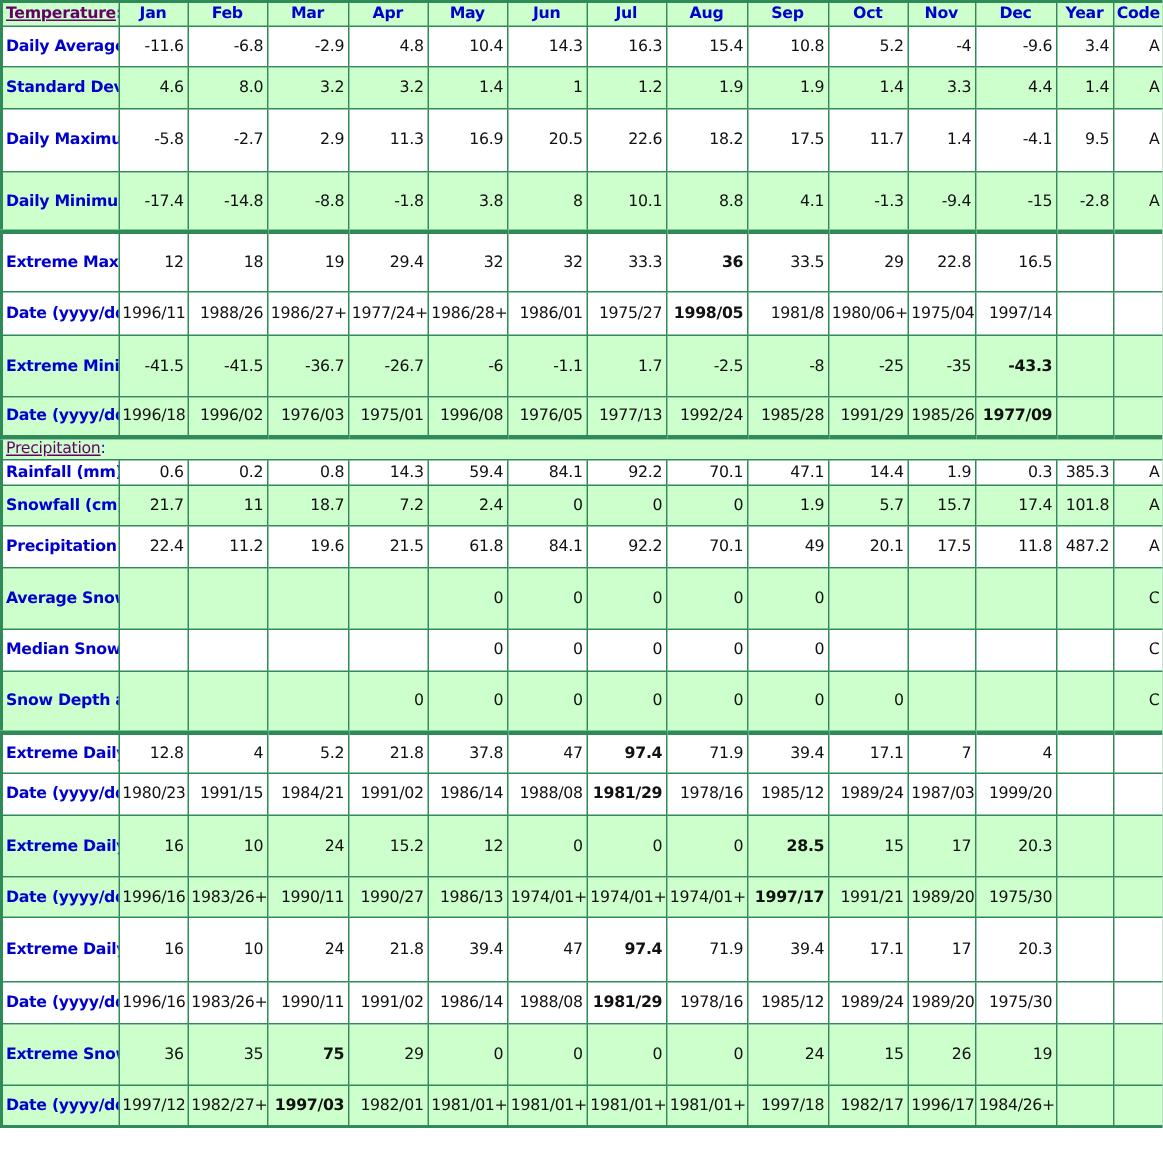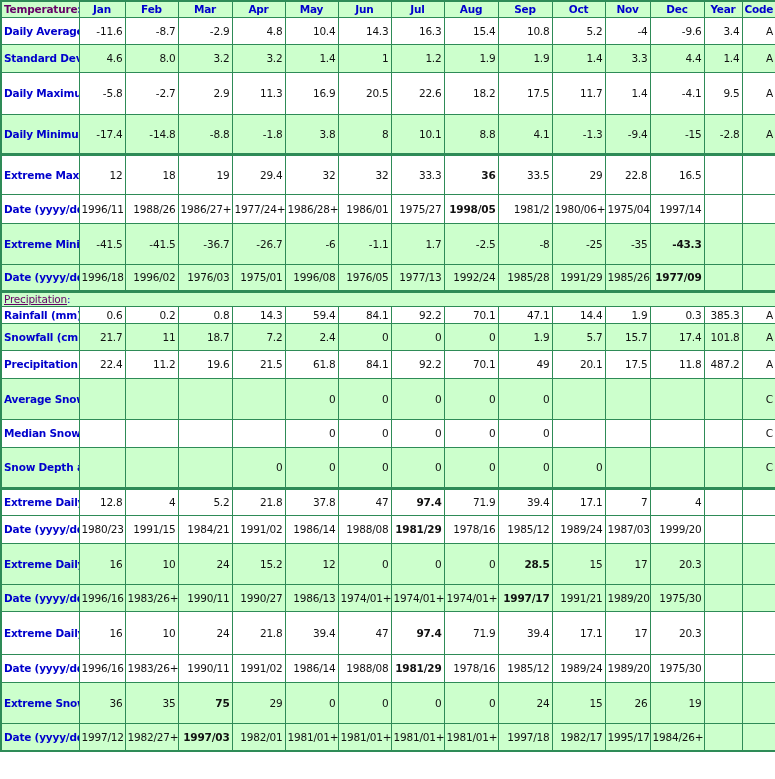"Temperature" th.sect span.link { text-decoration: none -> underline }
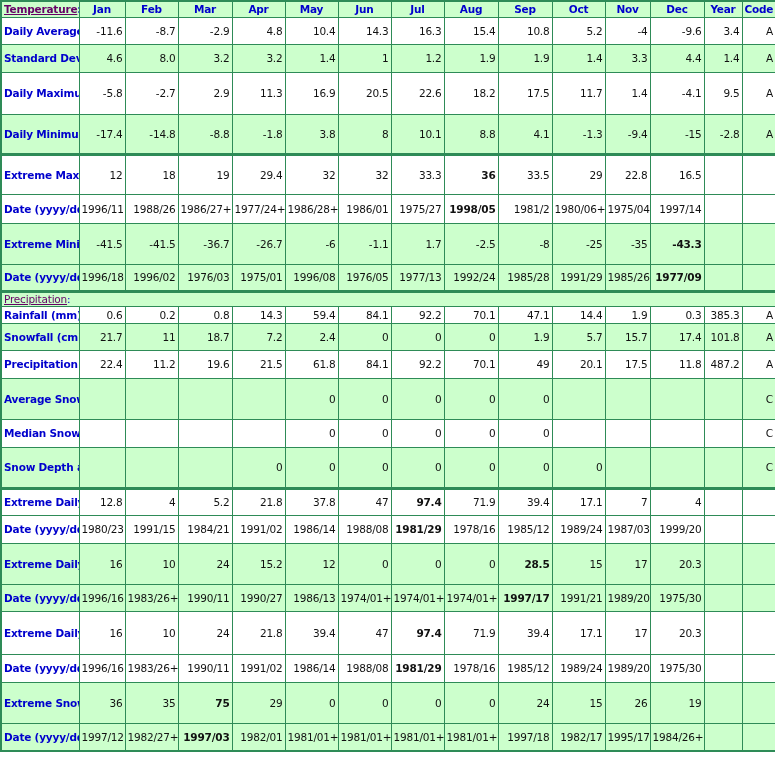"-8.7" td.v { text: -8.7 -> -6.8 }
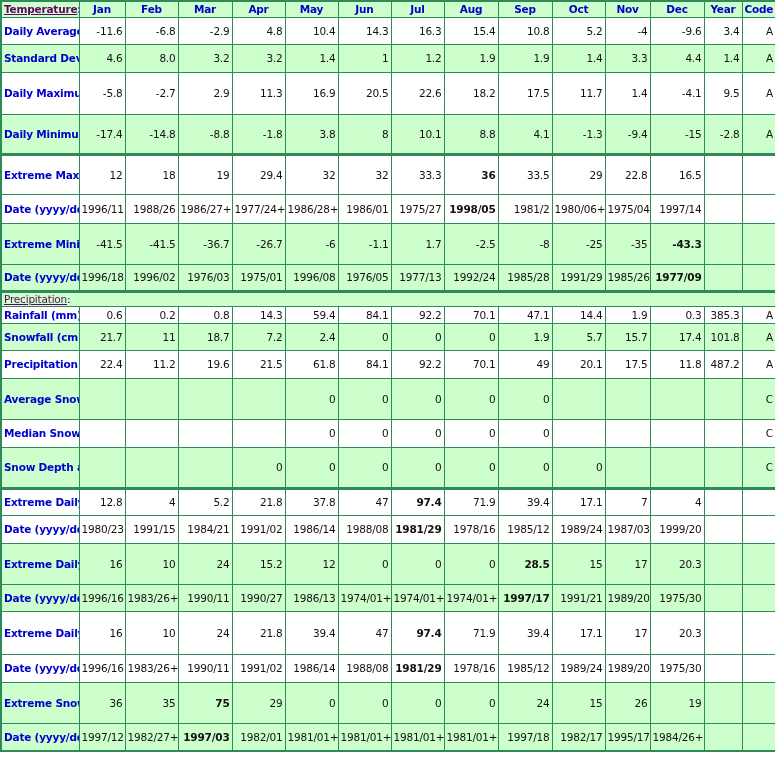"1981/2" td.v { text: 1981/2 -> 1981/8 }
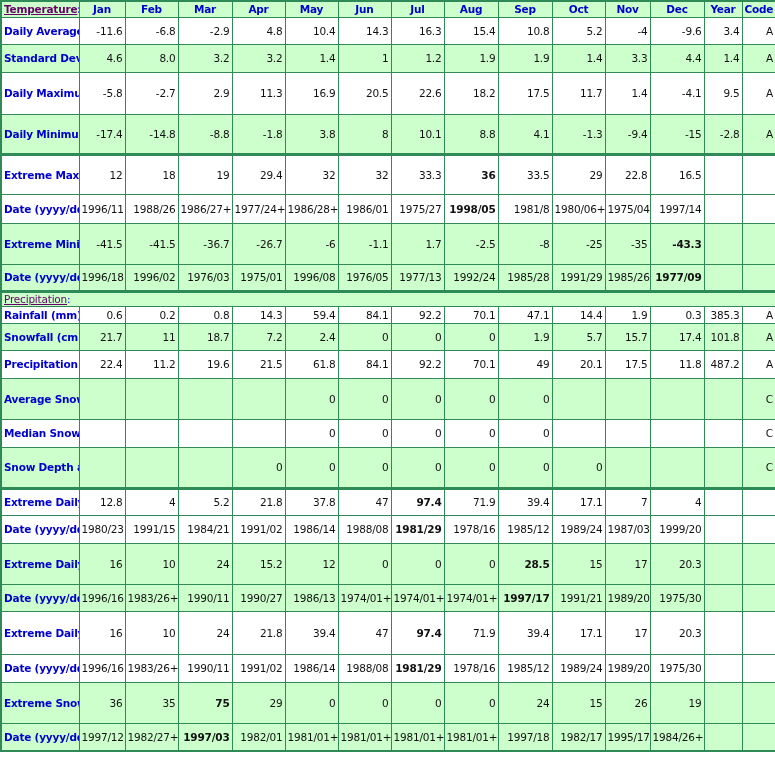"1995/17" td.v { text: 1995/17 -> 1996/17 }
